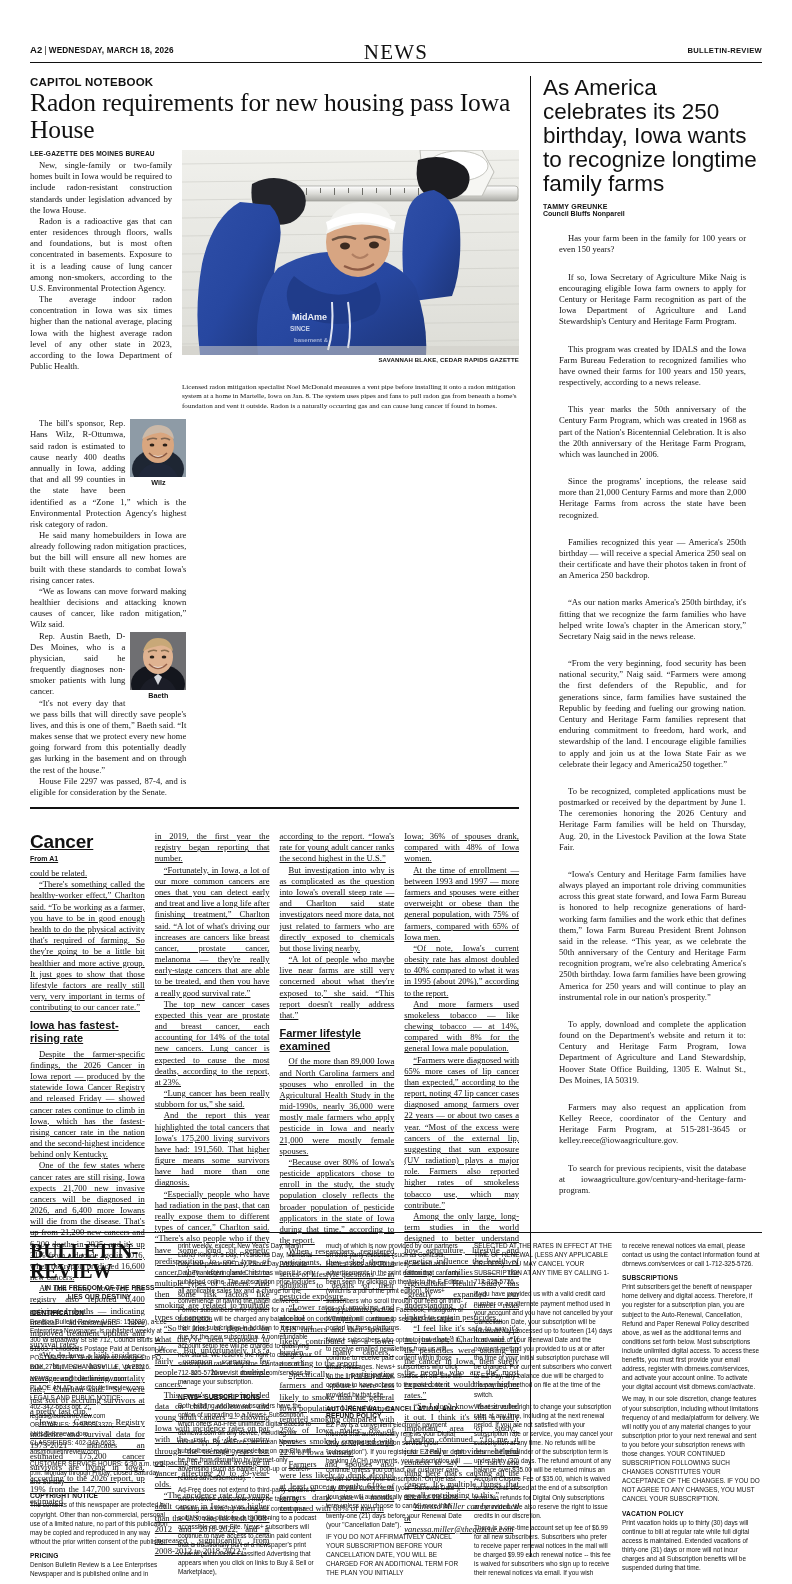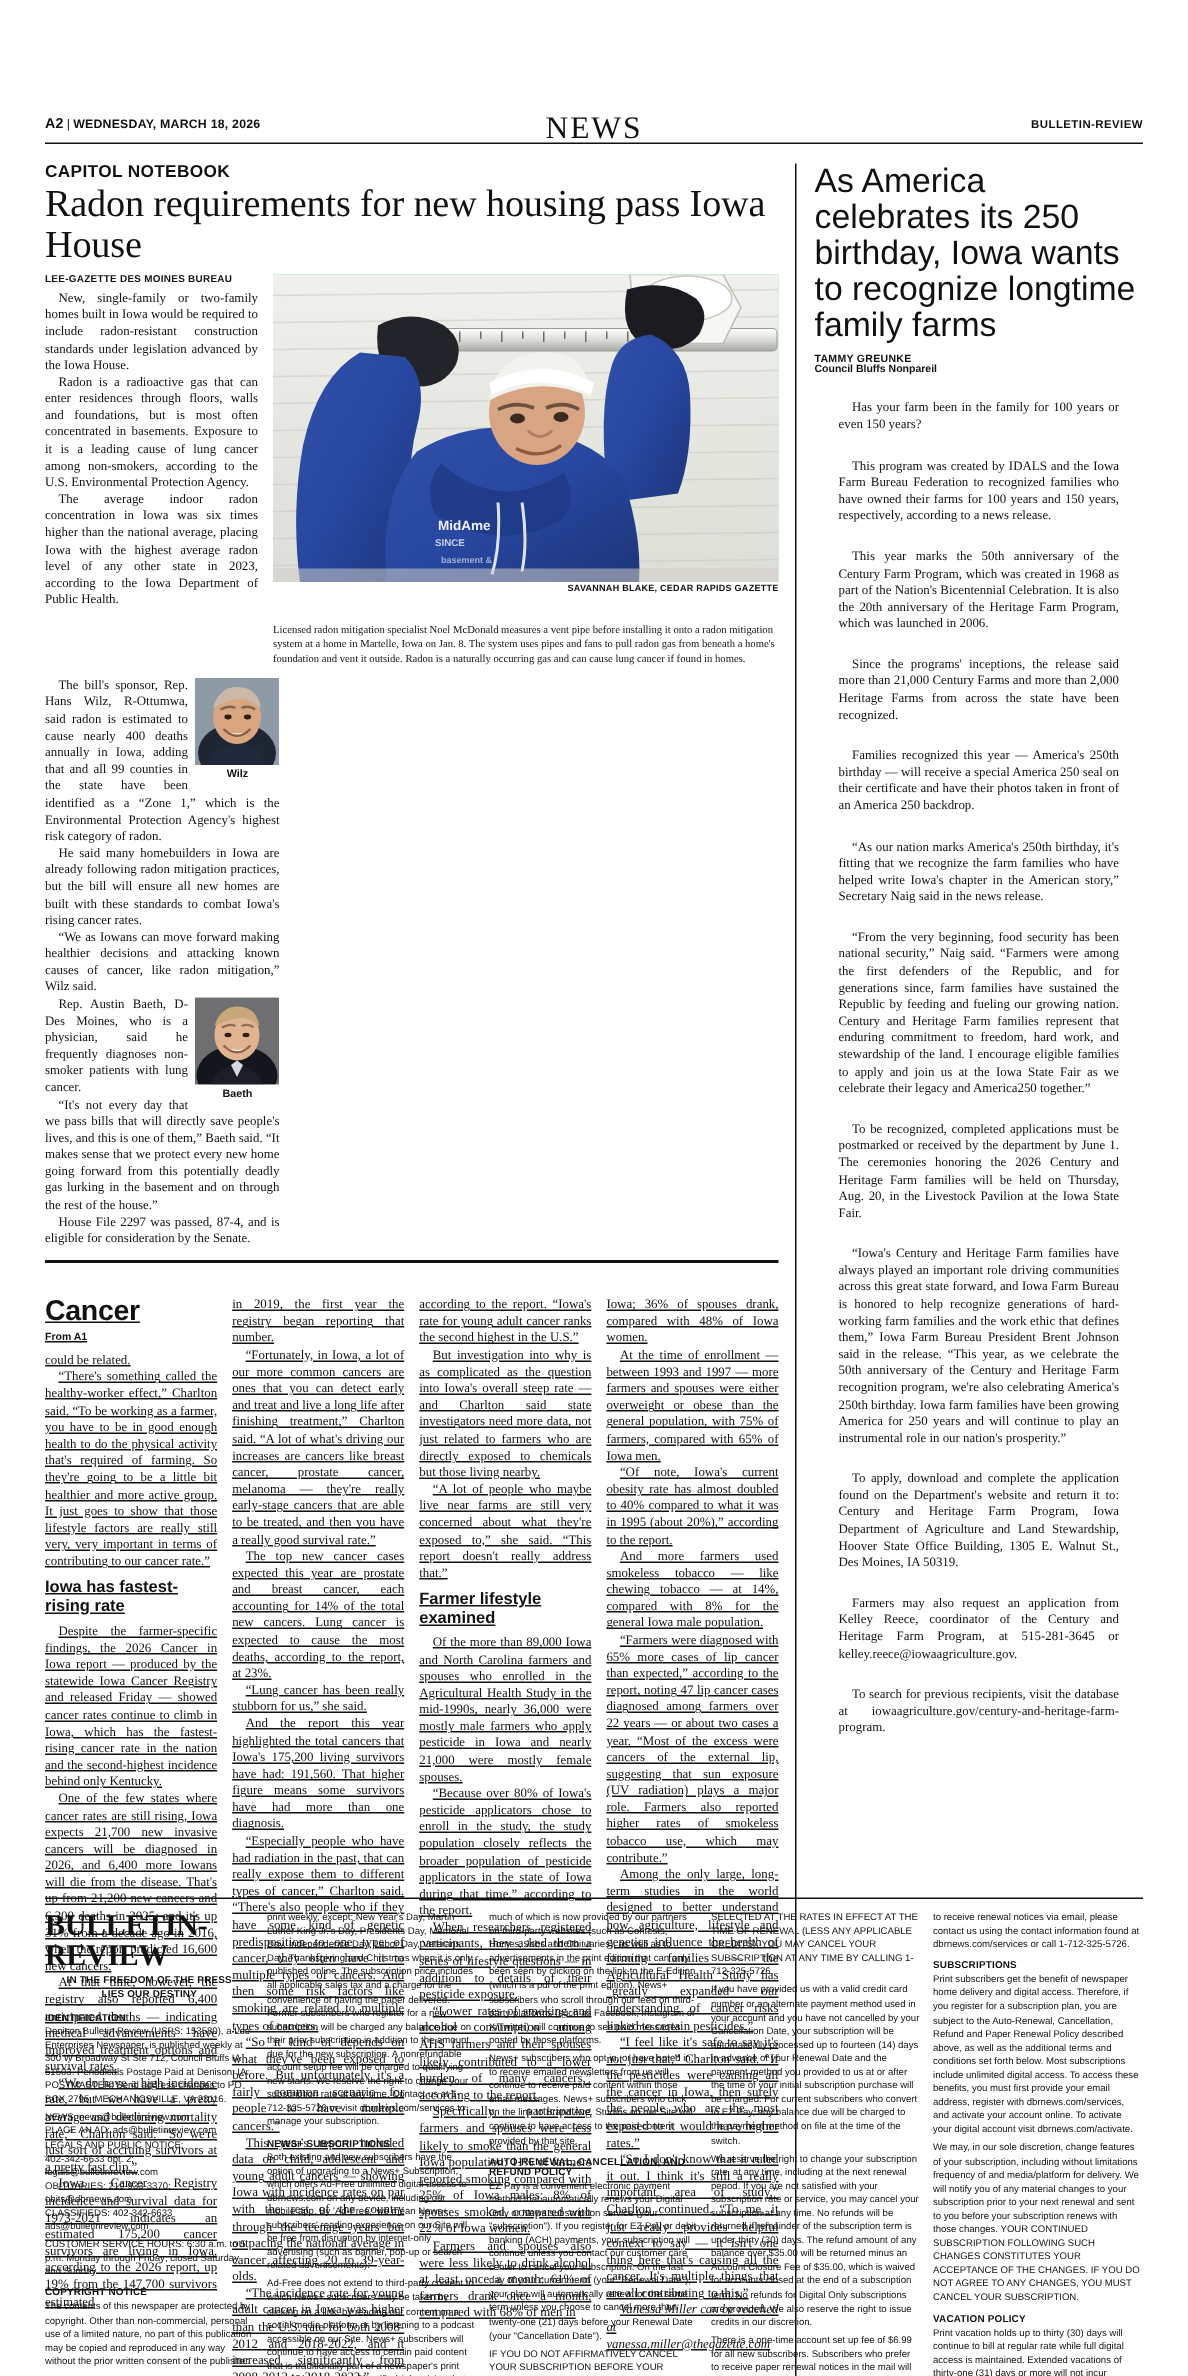"A2 | WEDNESDAY, MARCH 18," .topbar { margin-top: 33px -> none }
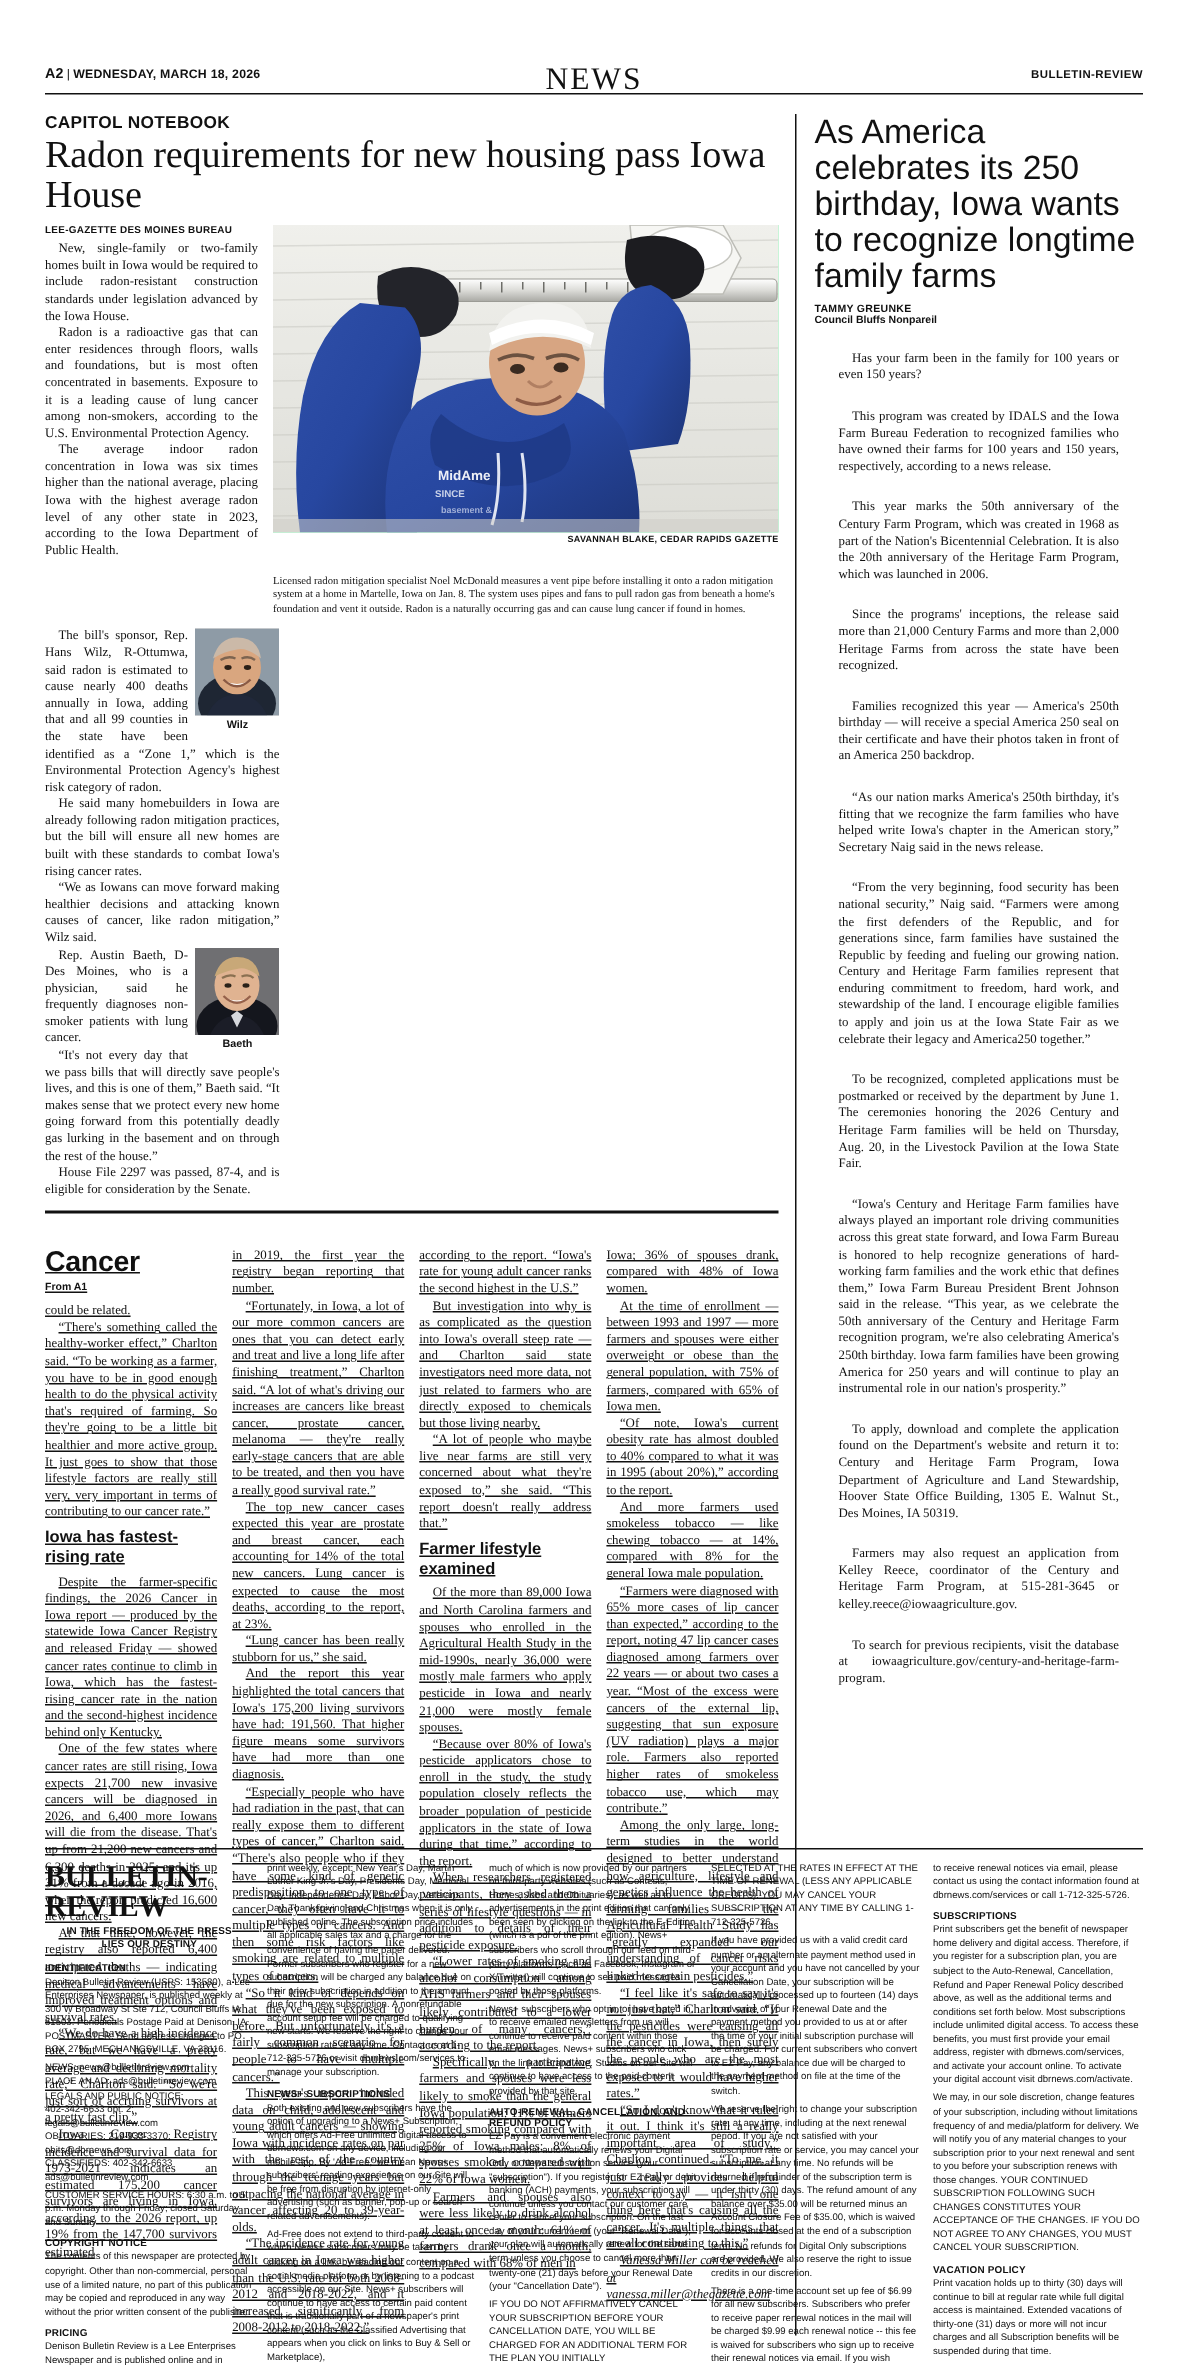"If so, Iowa Secretary of" p { html: none -> <p>If so, Iowa Secretary of Agriculture Mike Naig is encouraging eligible Iowa farm owners to apply for Century or Heritage Farm recognition as part of the Iowa Department of Agriculture and Land Stewardship's Century and Heritage Farm Program.</p> }
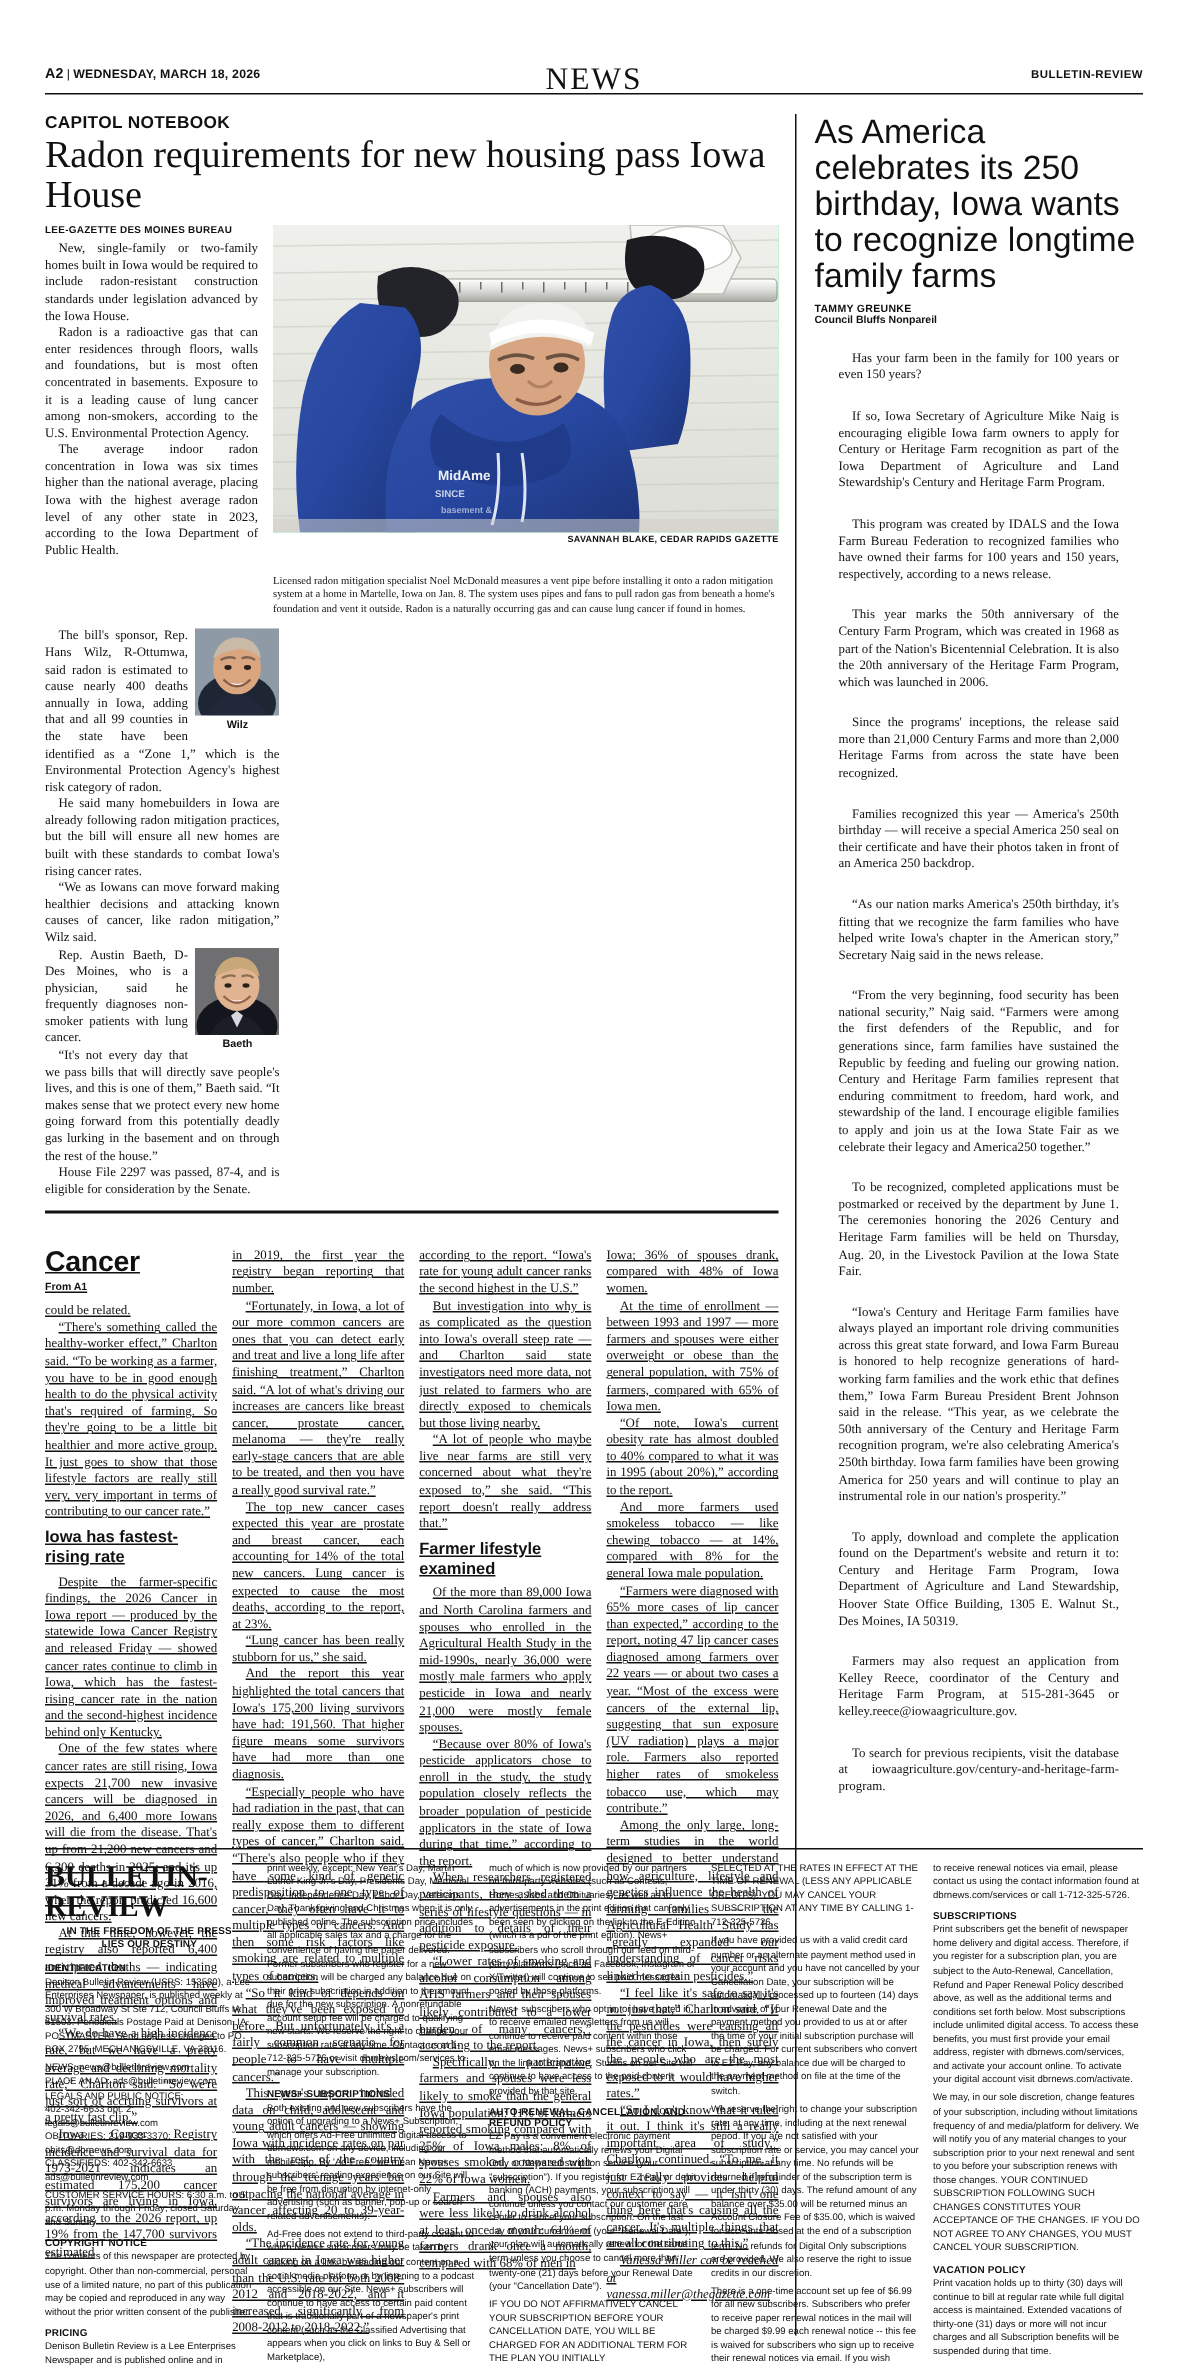"MidAme" .photo { background: #86efac -> #737373 }
